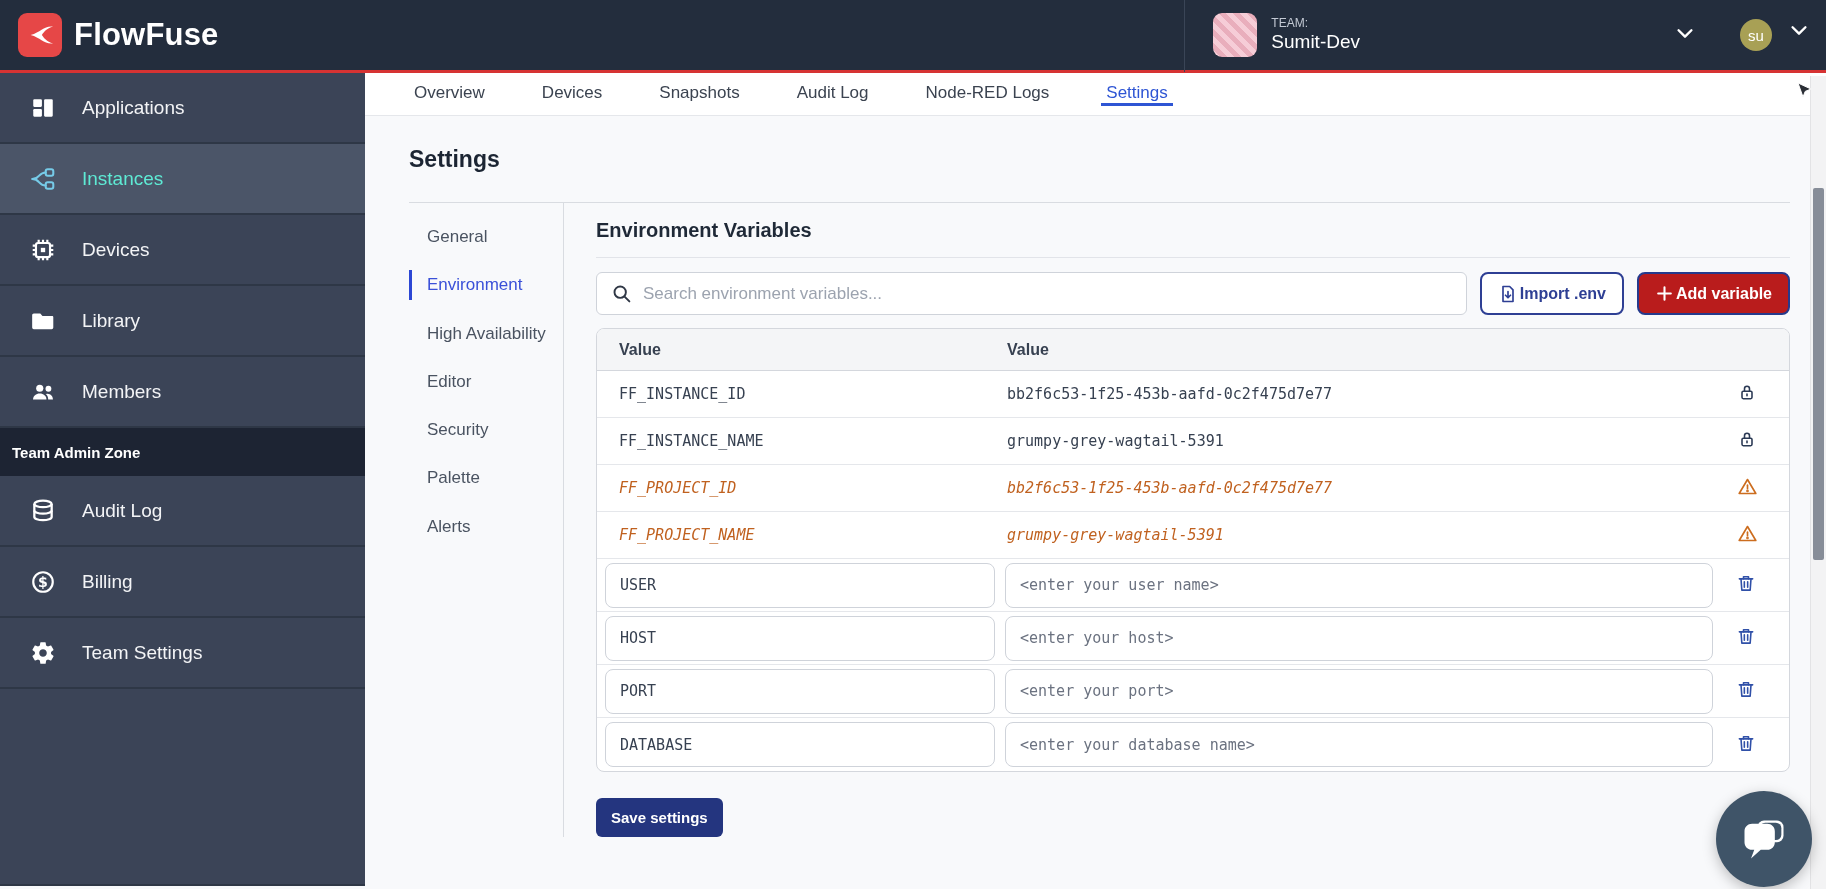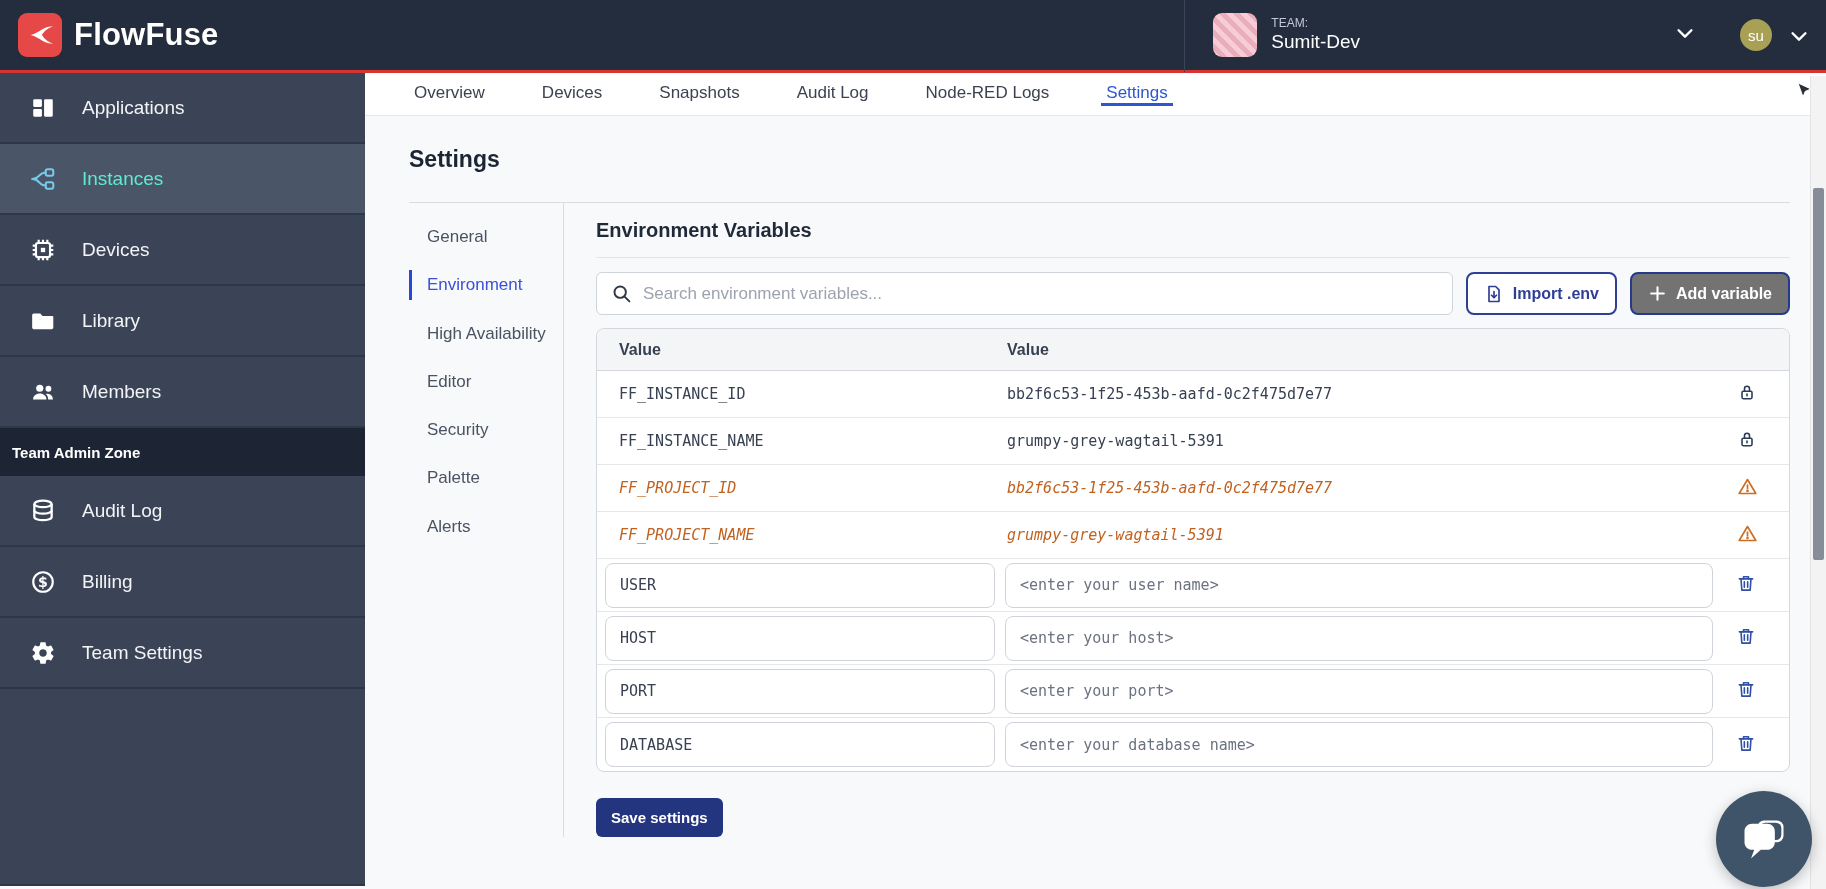"su" .user-block { align-items: flex-end -> flex-start }
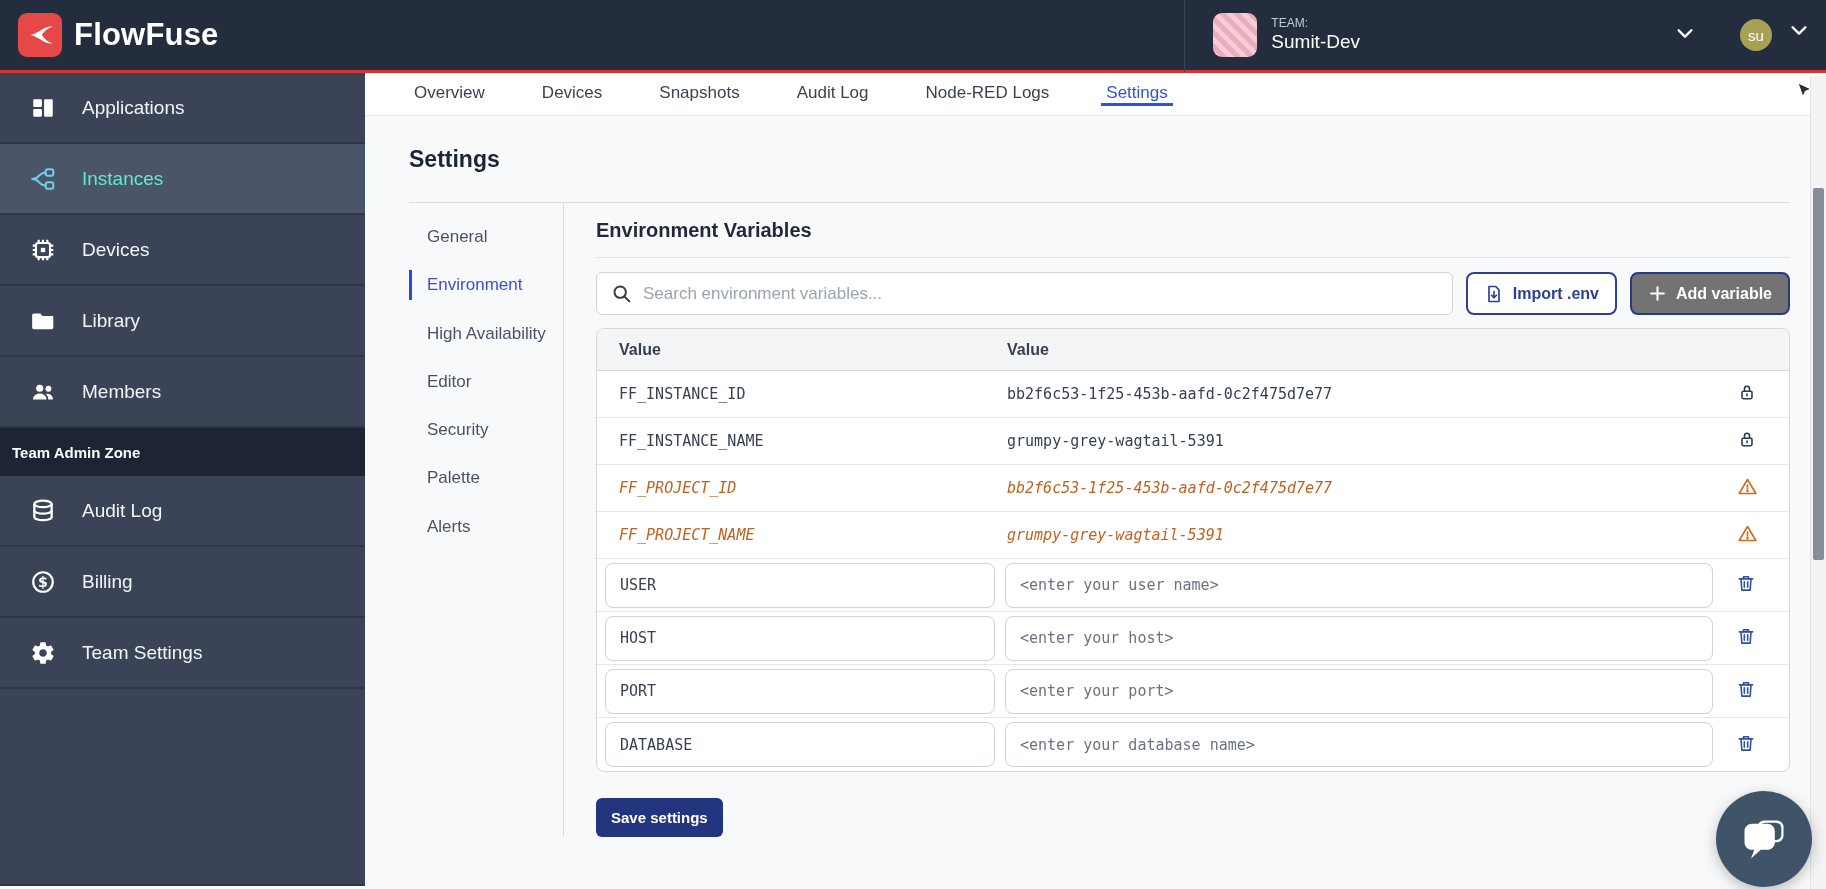"Import .env" .btn { gap: 9px -> 2px }
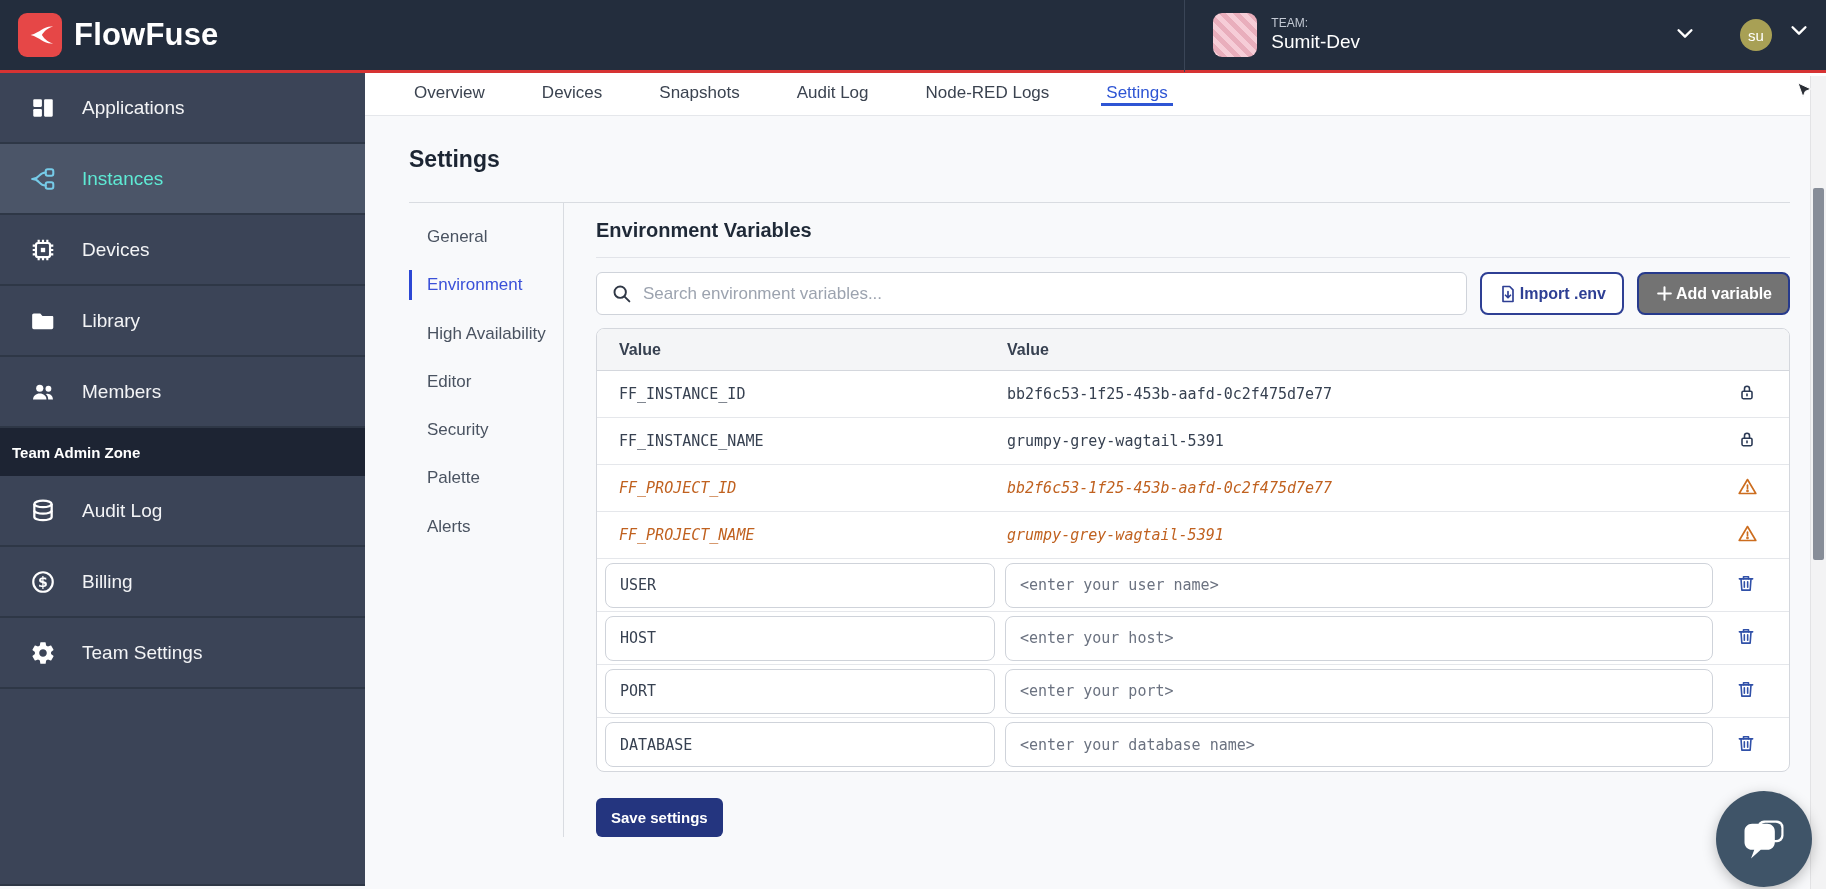"Add variable" .btn-solid { background: #737373 -> #b91c1c }
